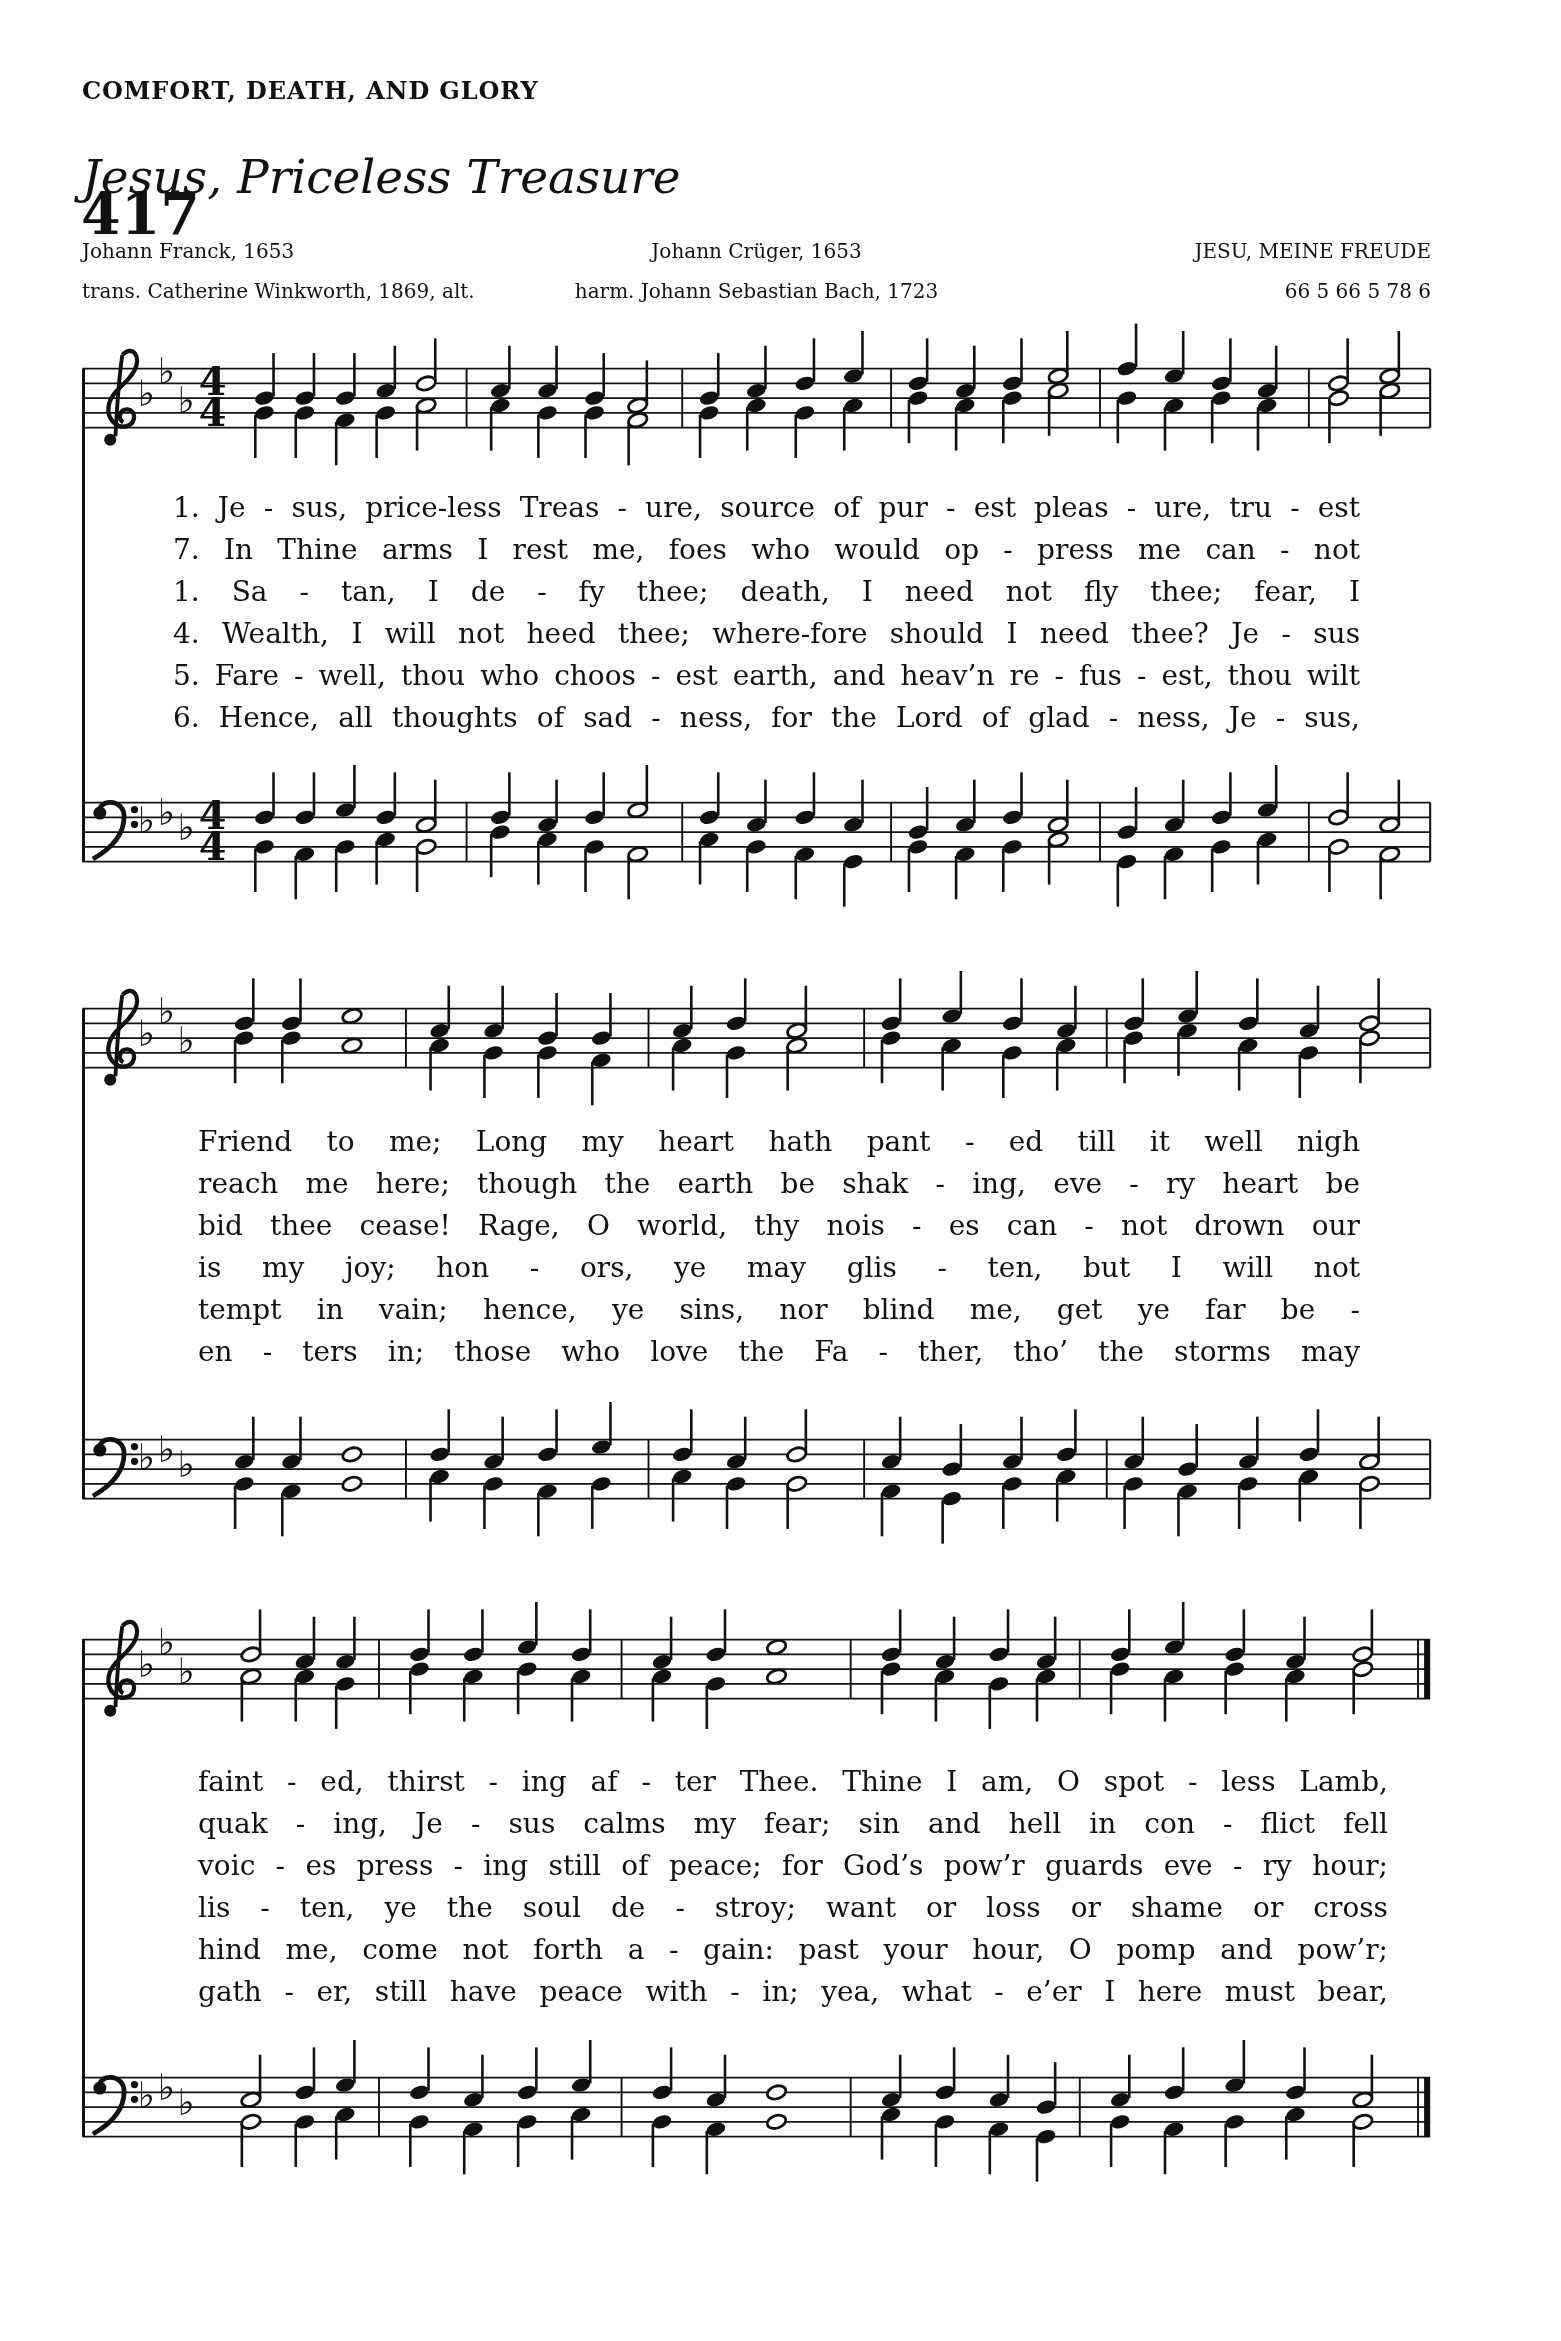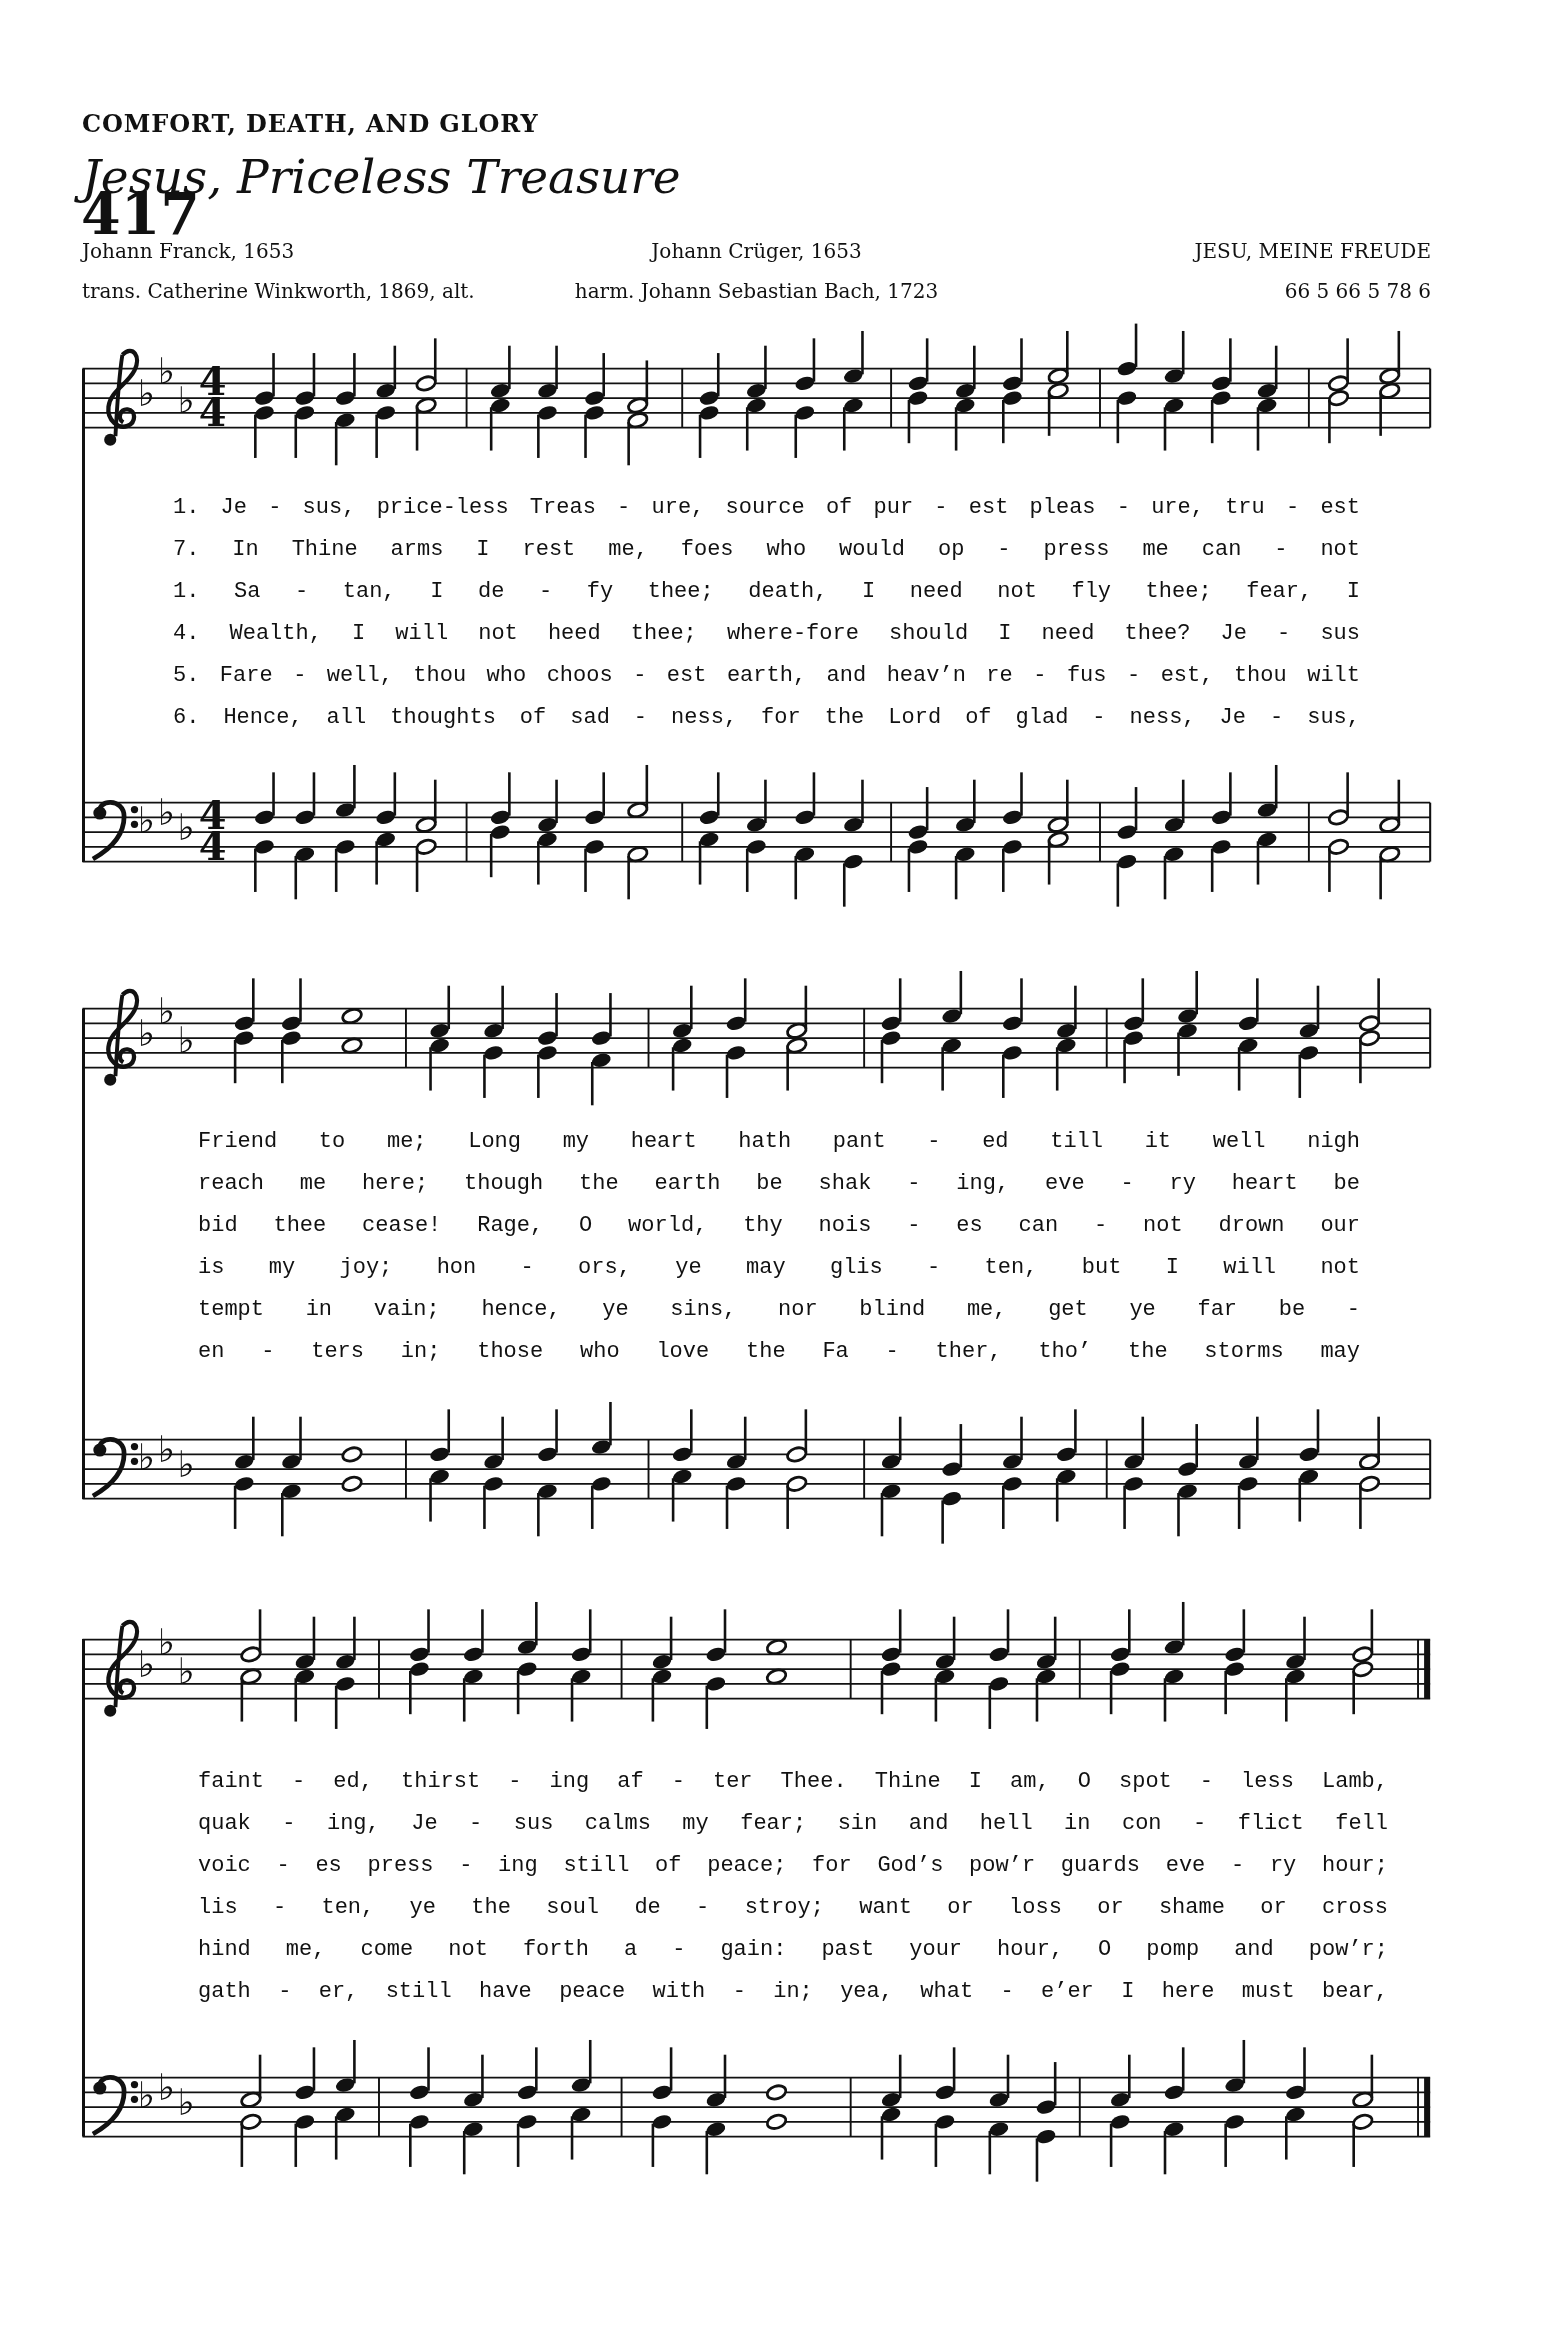"COMFORT, DEATH, AND GLORY" .eyebrow { margin-top: 33px -> none }
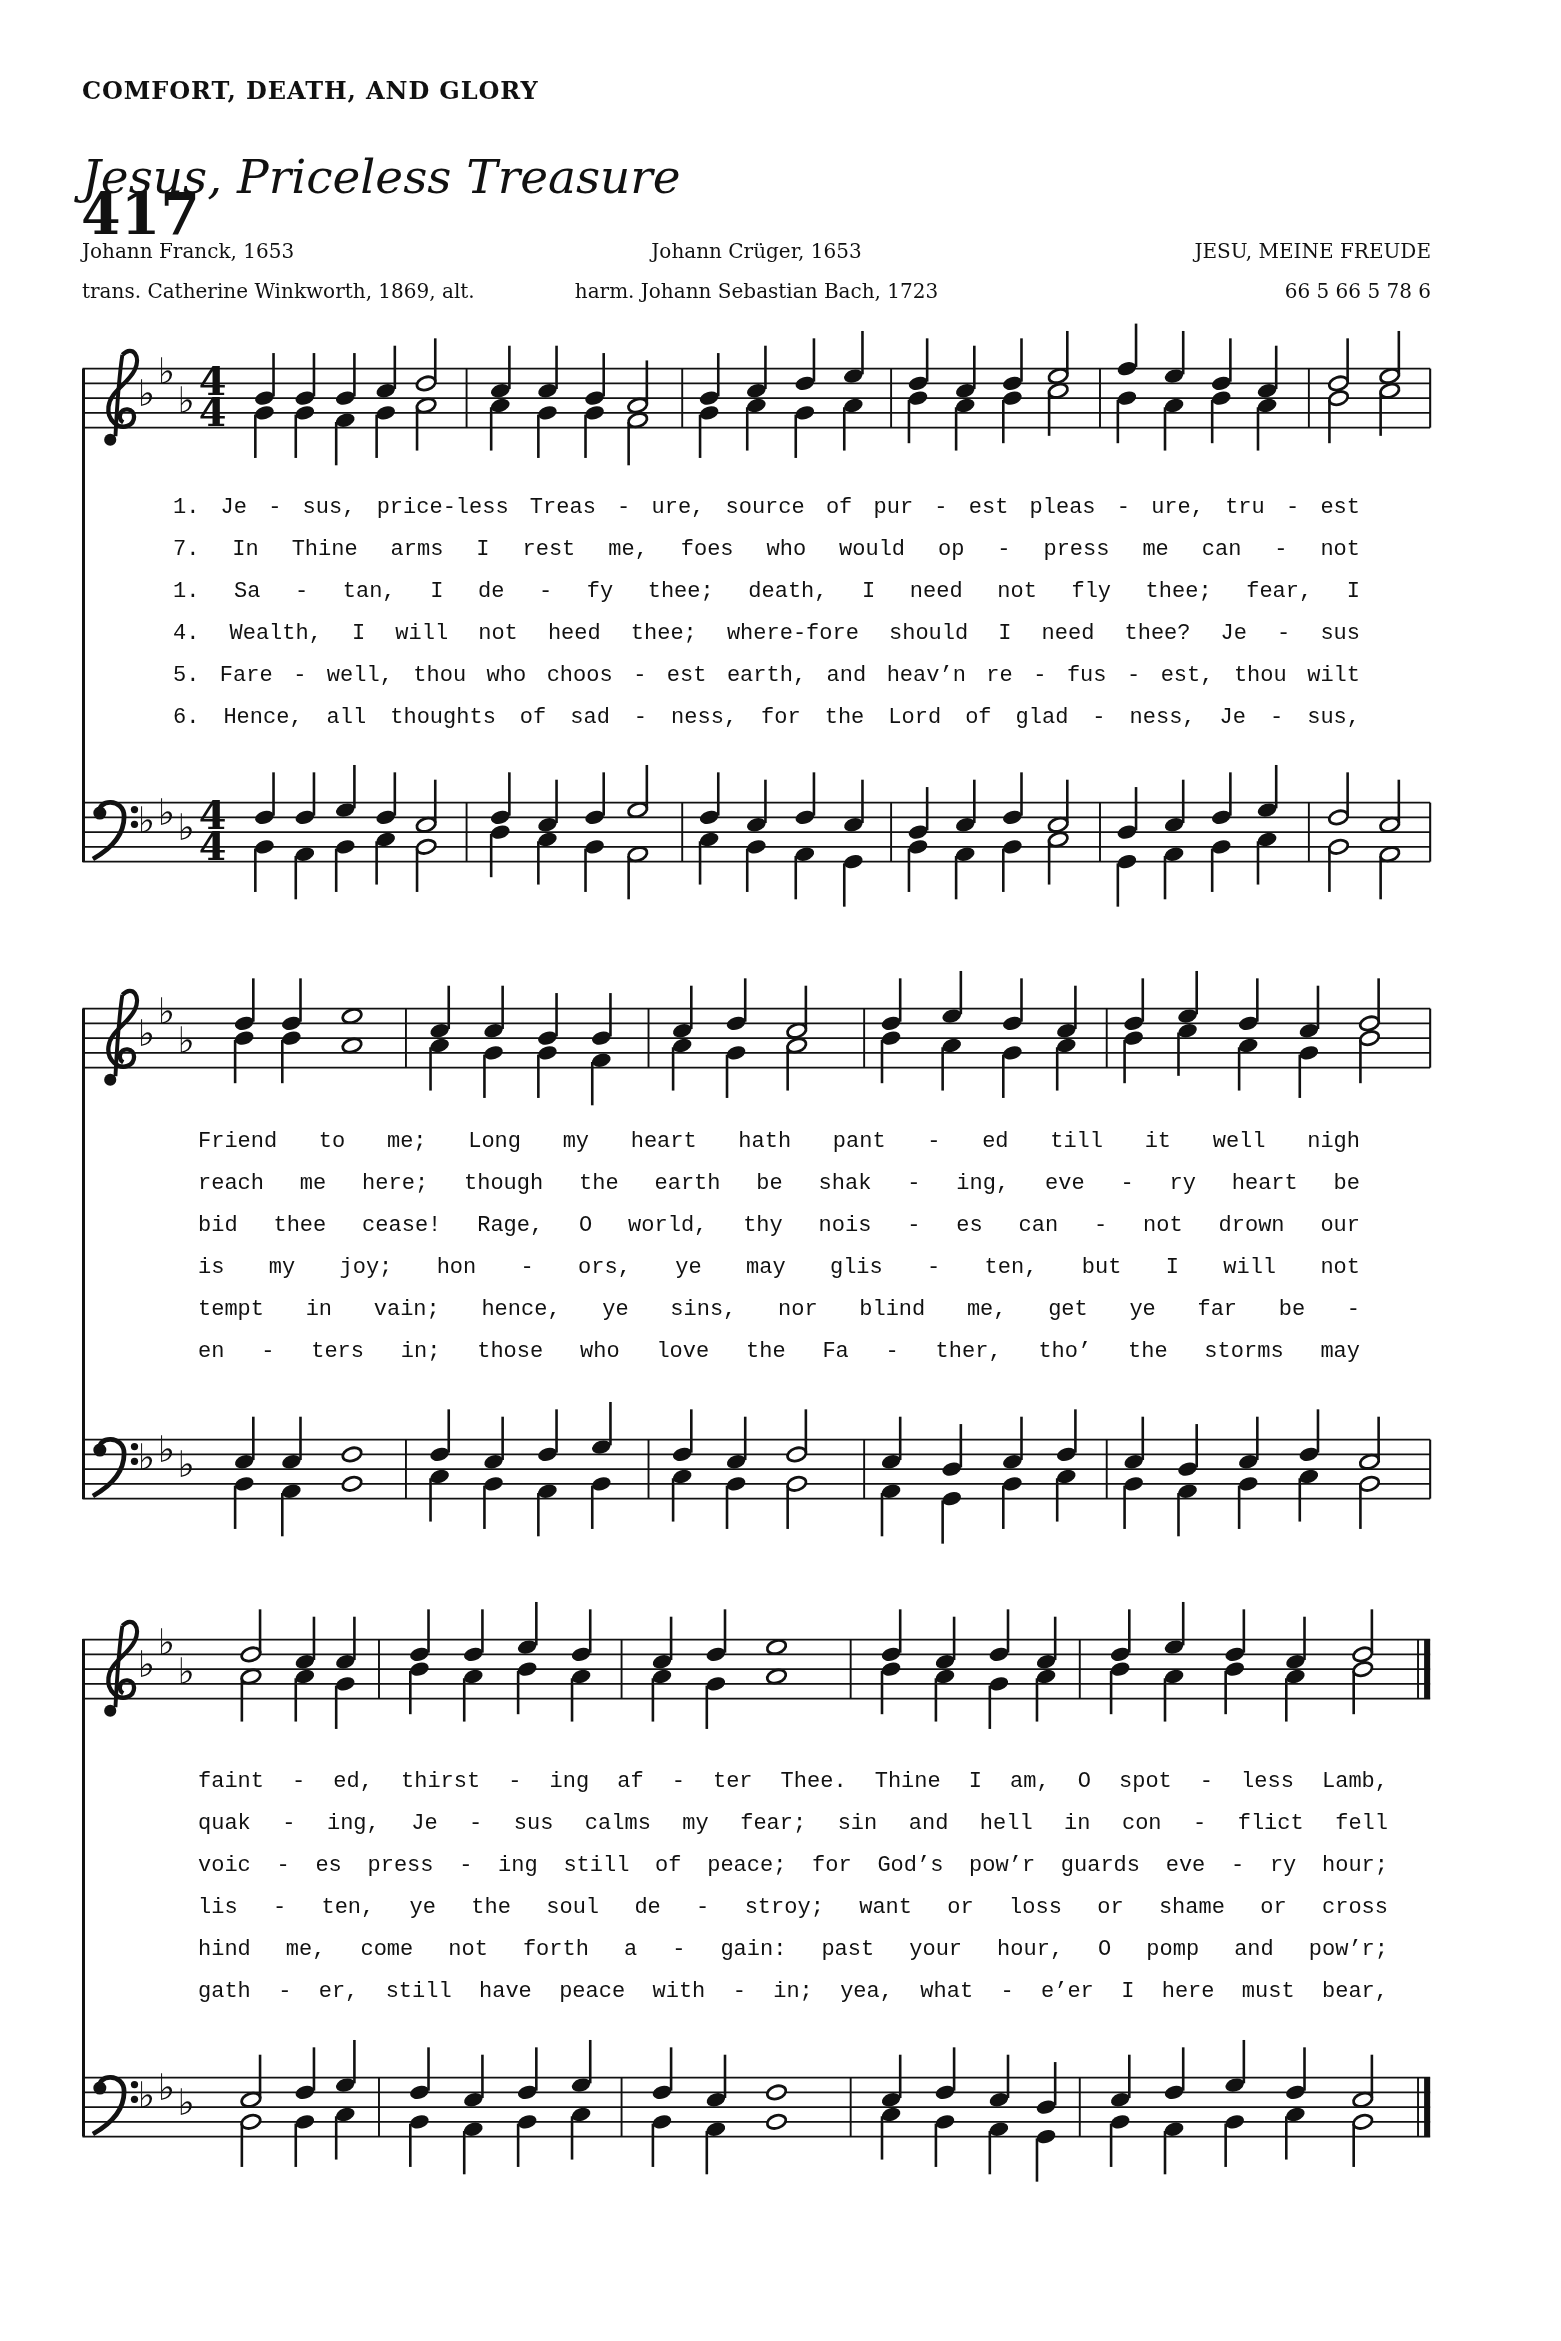"1. Je - sus, price-less" .lyric-line { font-family: Liberation Mono, monospace -> none; font-size: 22px -> 28px }
